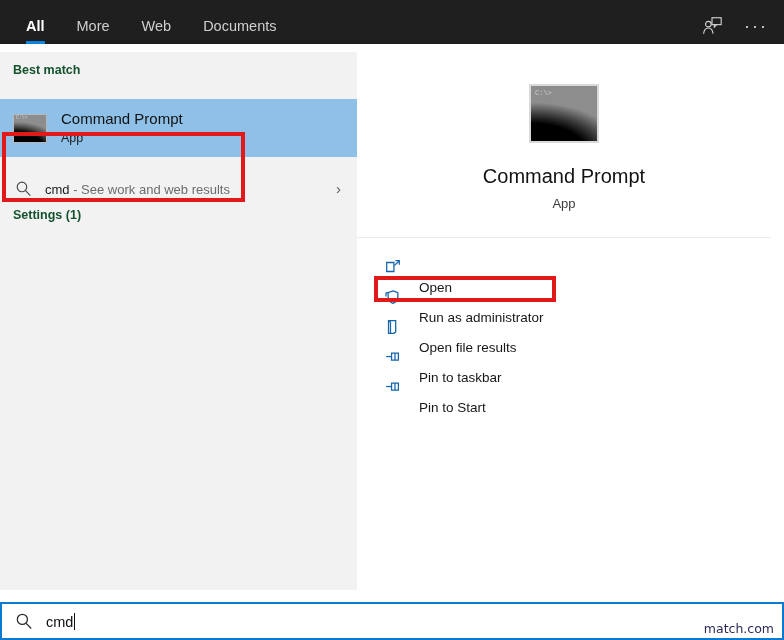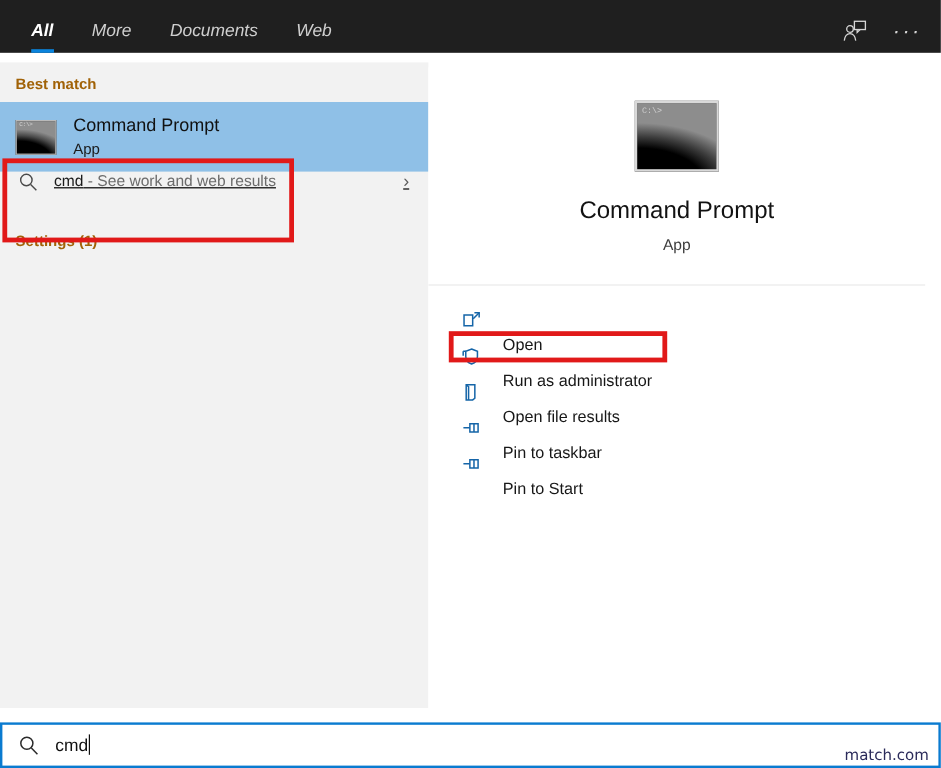"All" .header { font-style: italic -> none }
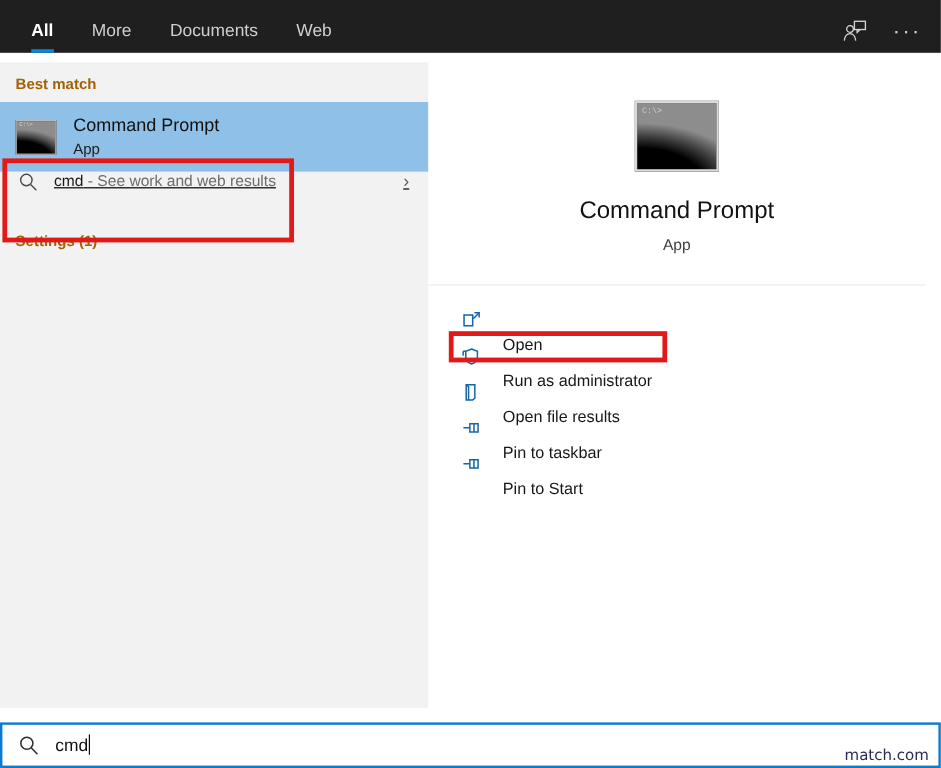"Documents" div.tab { order: before "Web" -> after "Web" }
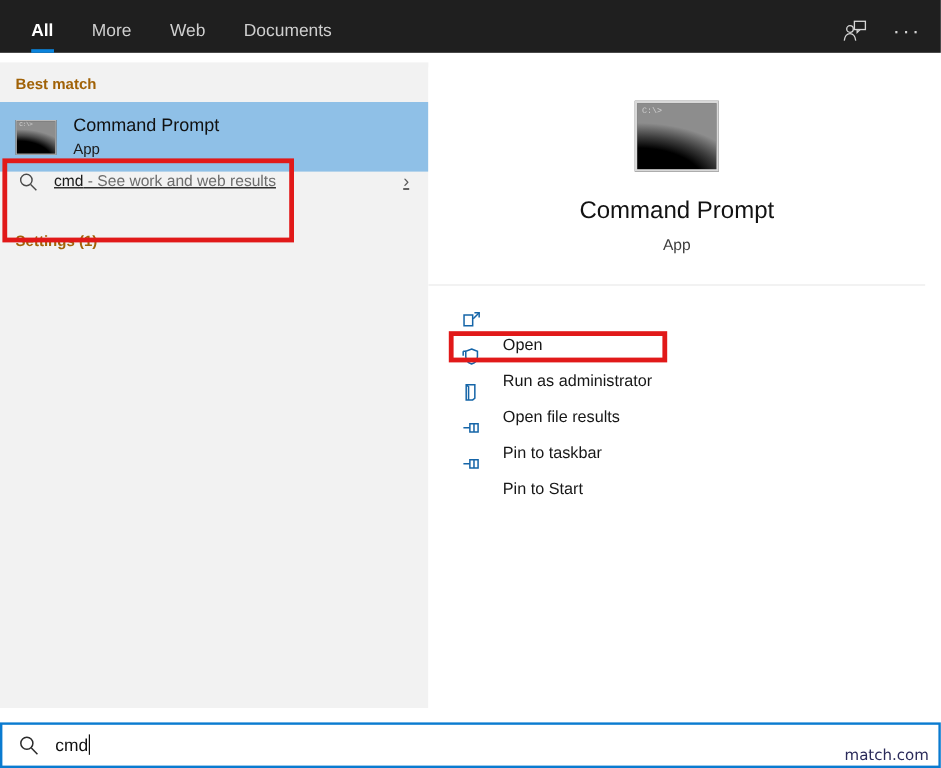"Best match" .section-label { color: #a16207 -> #14532d; padding: 11px 0 8px 13px -> 11px 0 22px 13px }
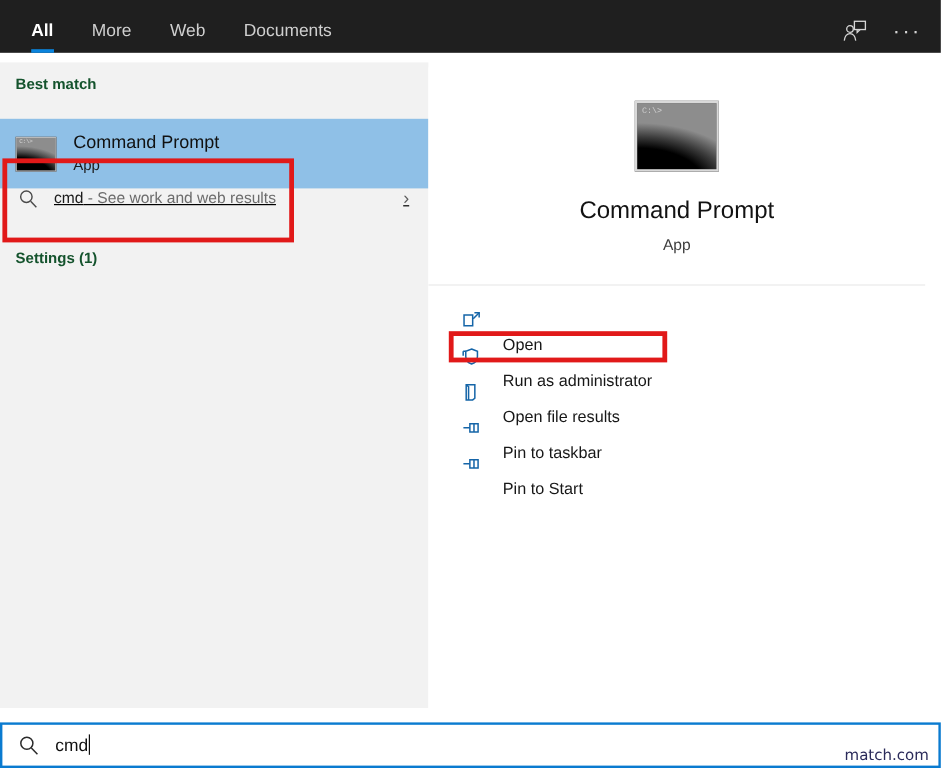"cmd - See work and" .web-row { align-items: flex-start -> flex-end; text-decoration: underline -> none }
